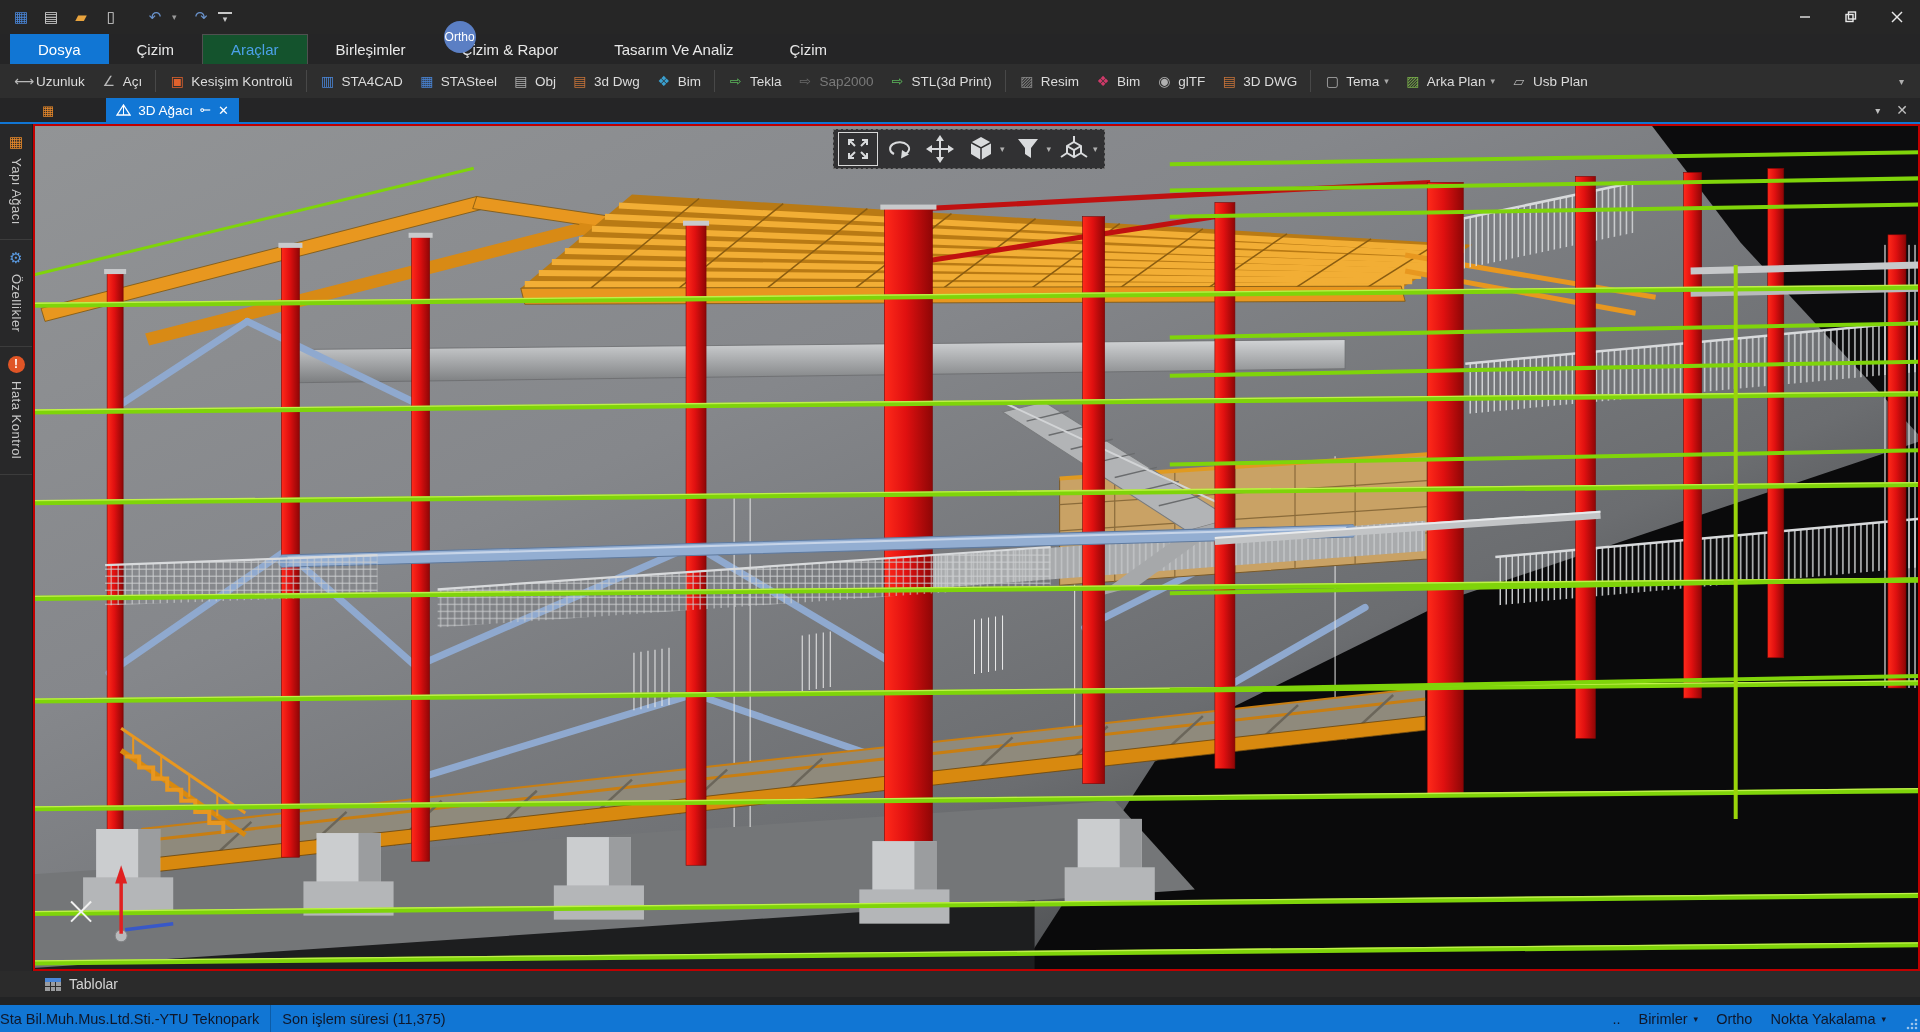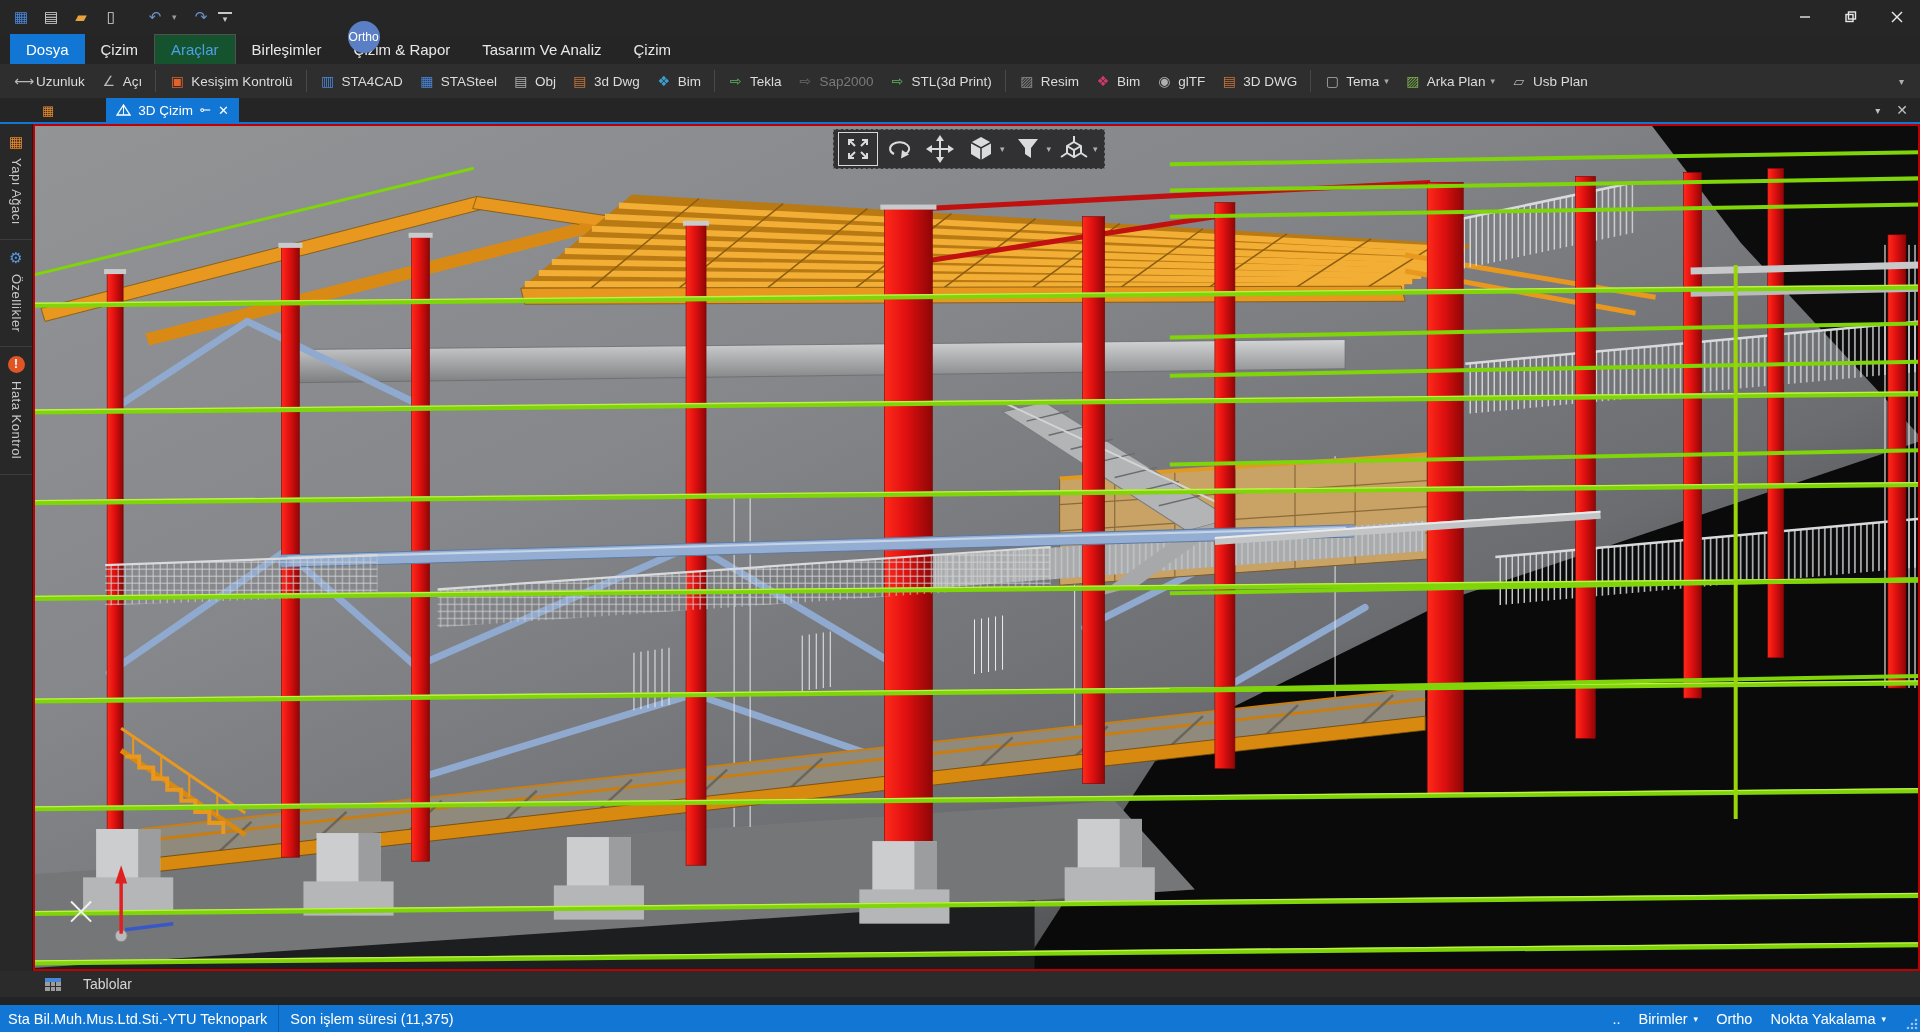"Dosya" .mtab { padding: 0 16px -> 0 28px }
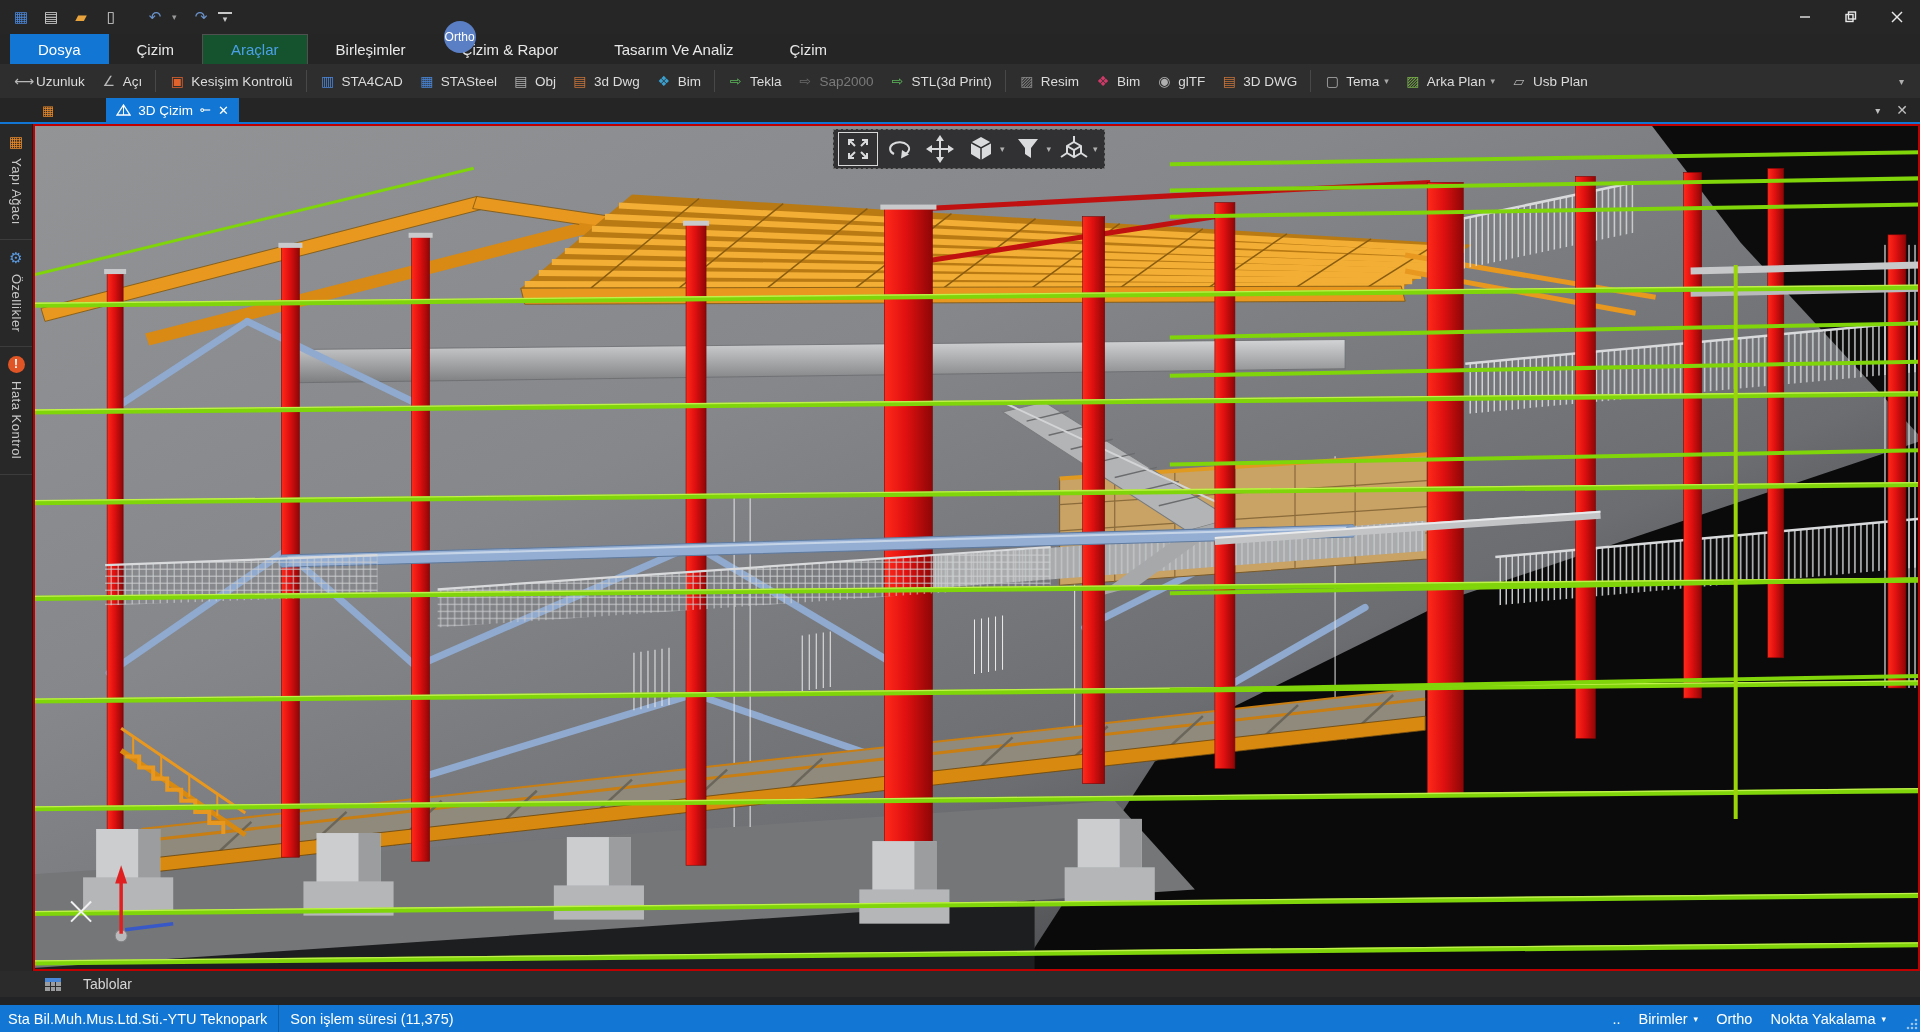"3D Çizim" span { text: Çizim -> Ağacı }
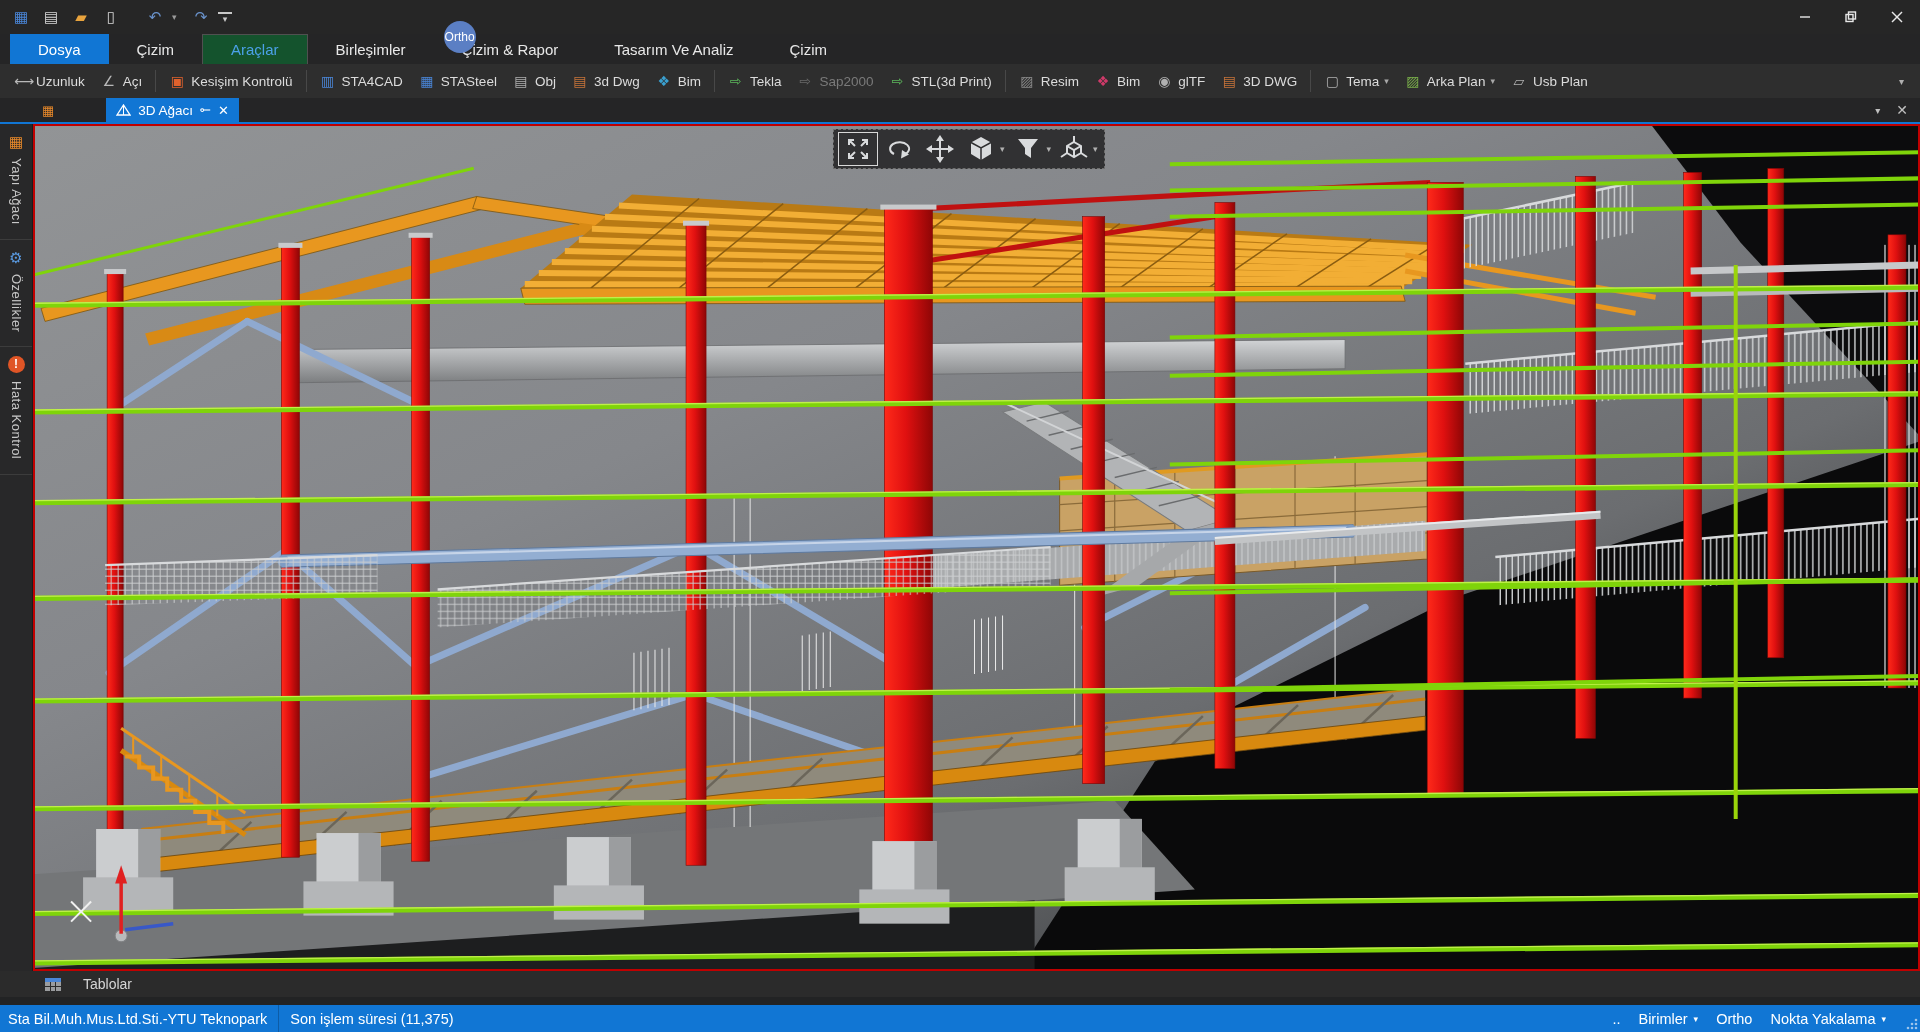"Tablolar" .bottombar { gap: 22px -> 8px }
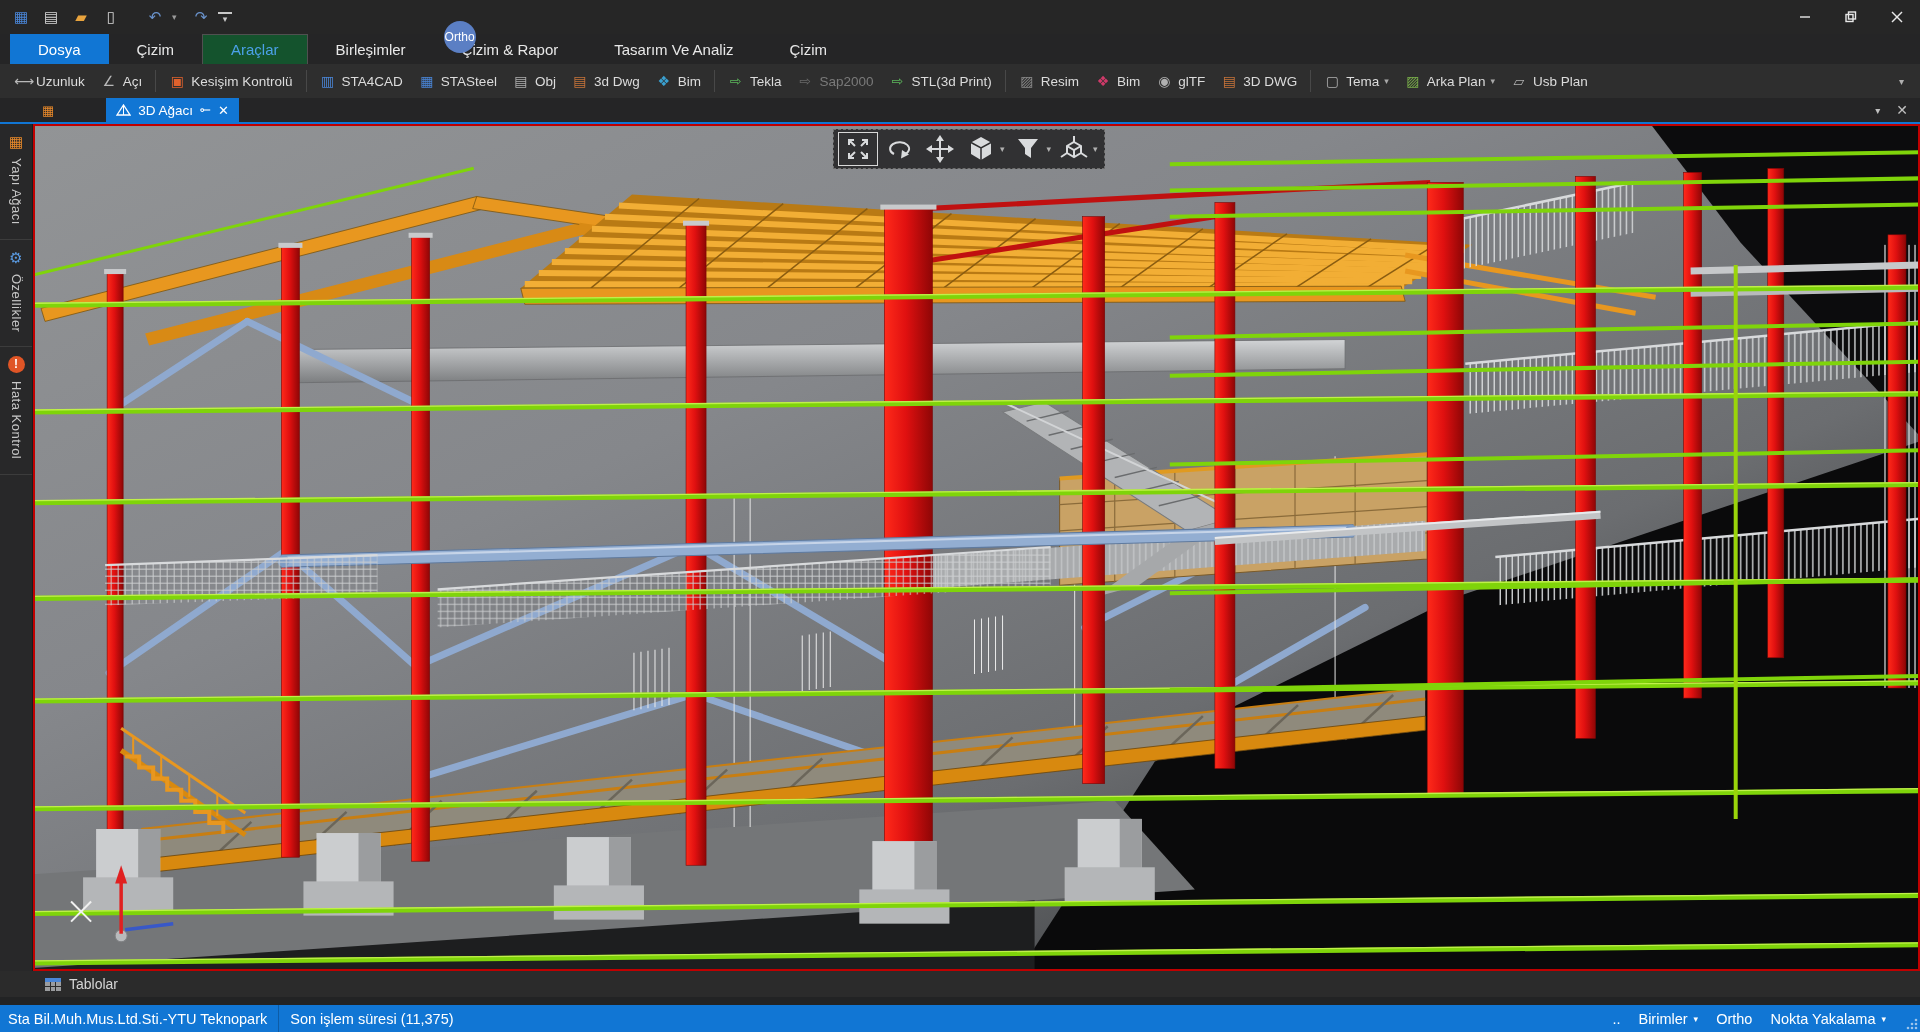"Sta Bil.Muh.Mus.Ltd.Sti.-YTU Teknopark" .statusbar { color: #ffffff -> #0f172a; padding-left: 8px -> none }
